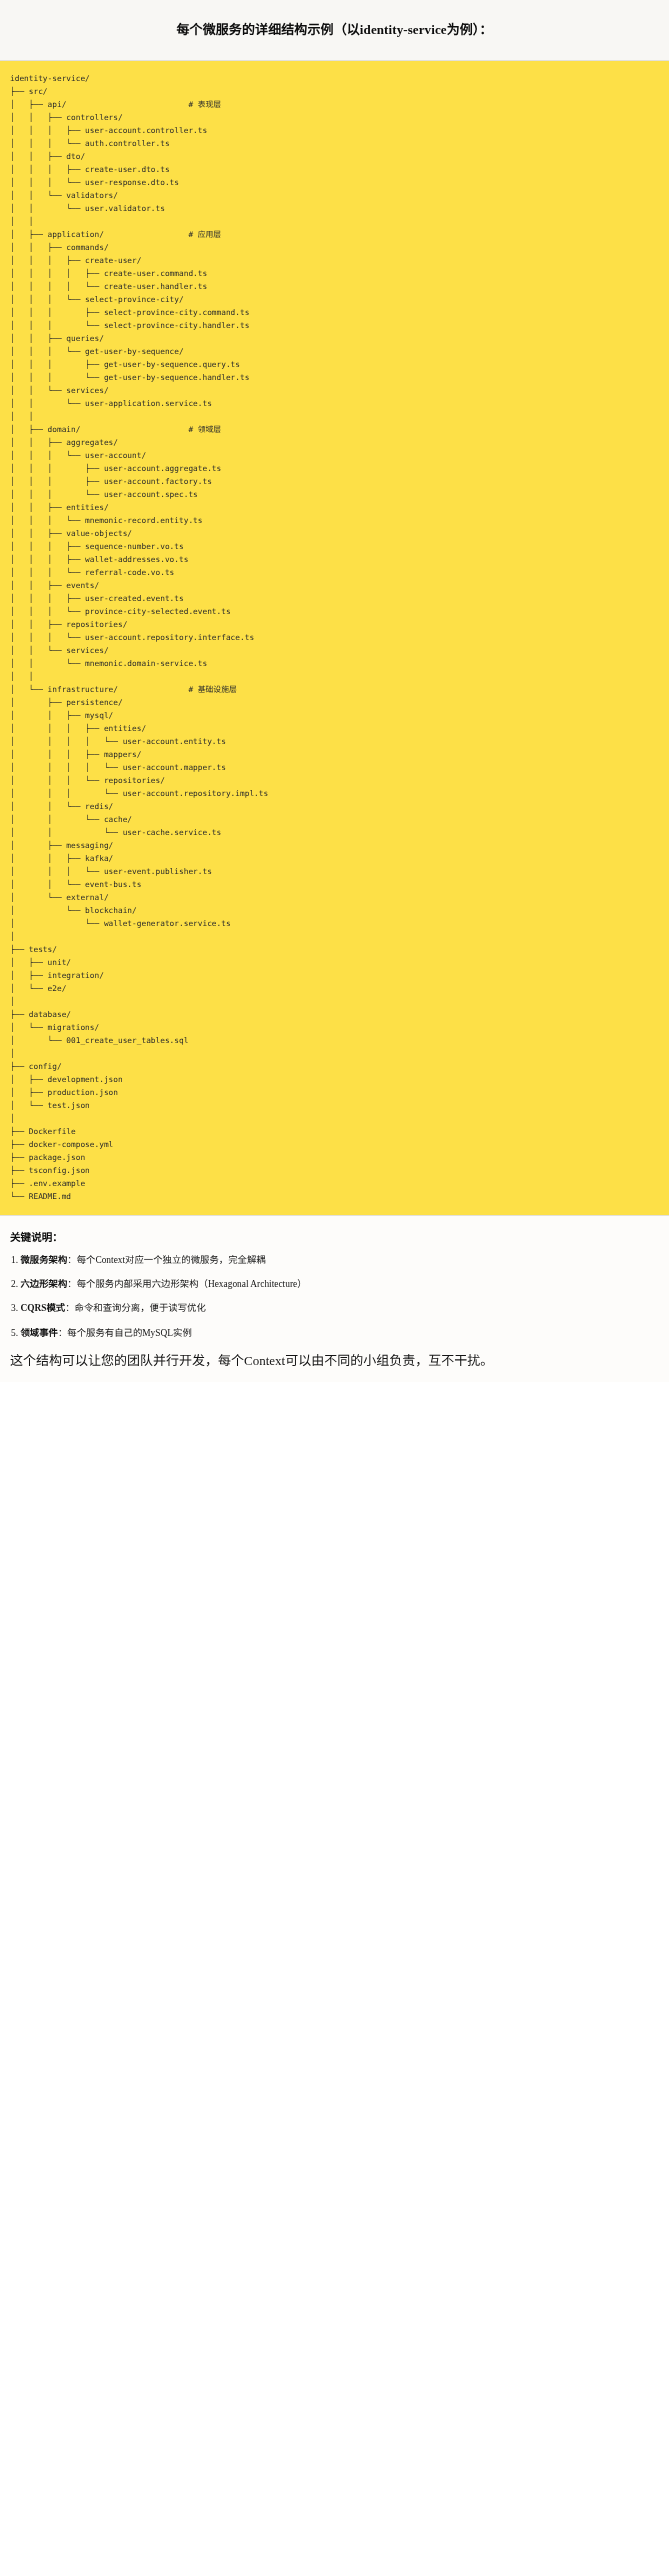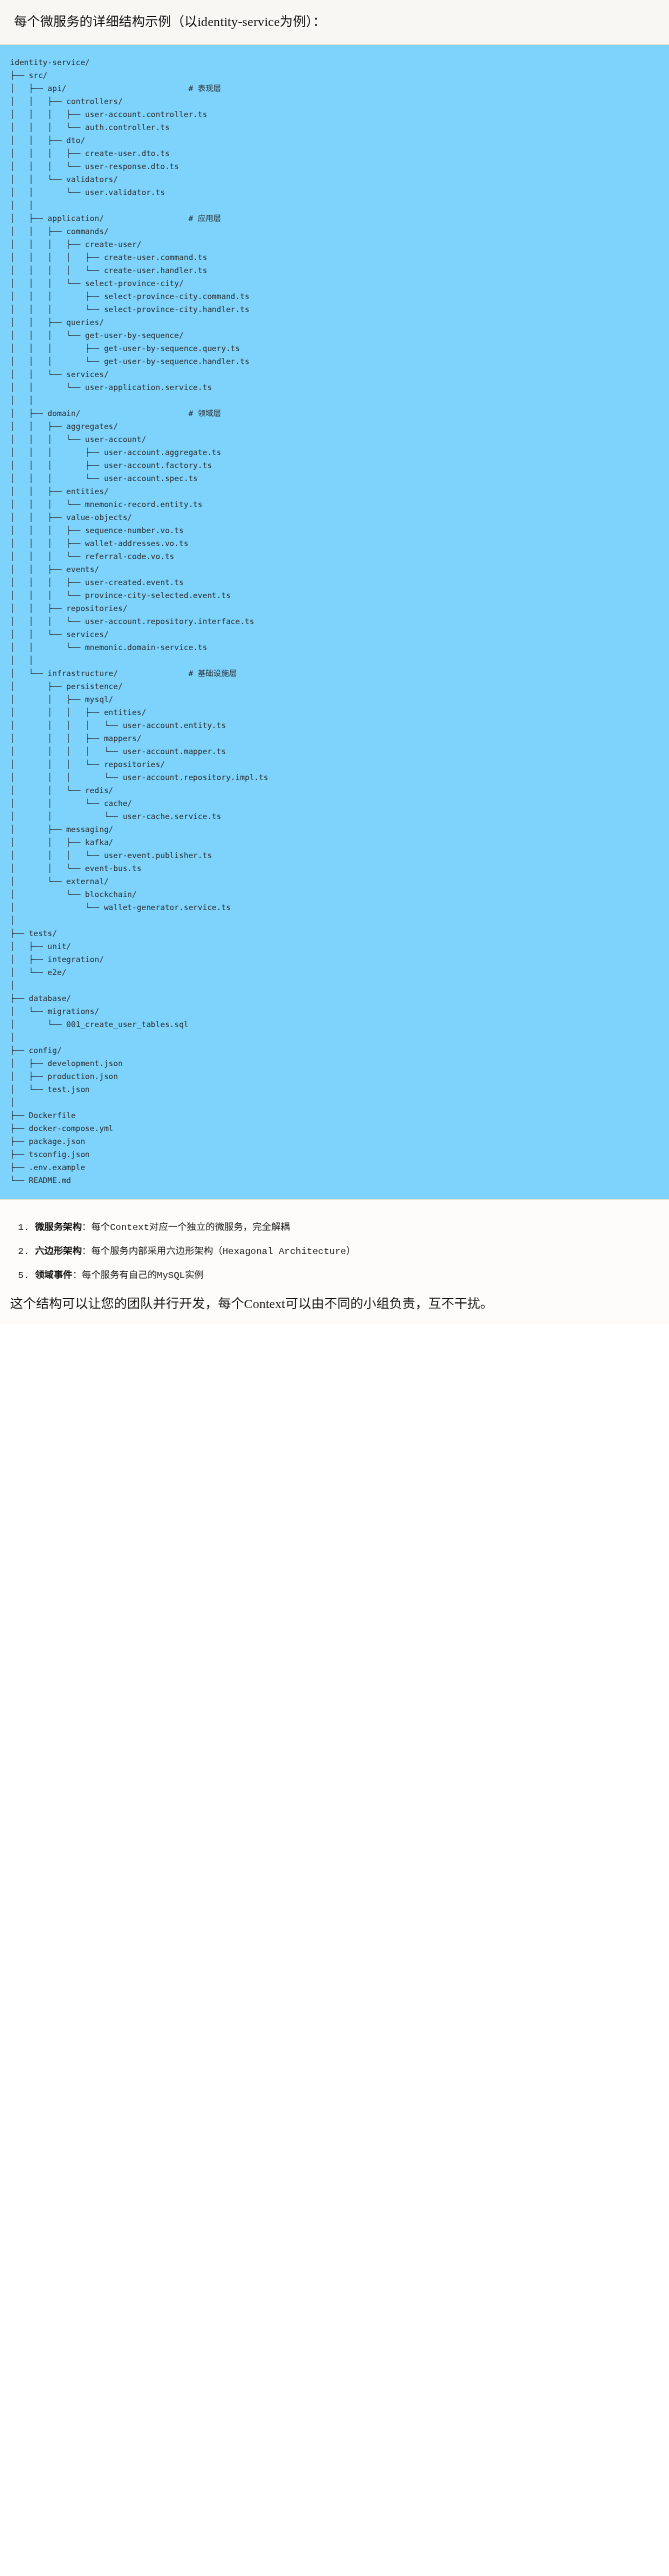"每个微服务的详细结构示例（以identity-service为例）：" .doc-title { font-weight: normal -> bold; margin: 4px -> 12px; text-align: none -> center }
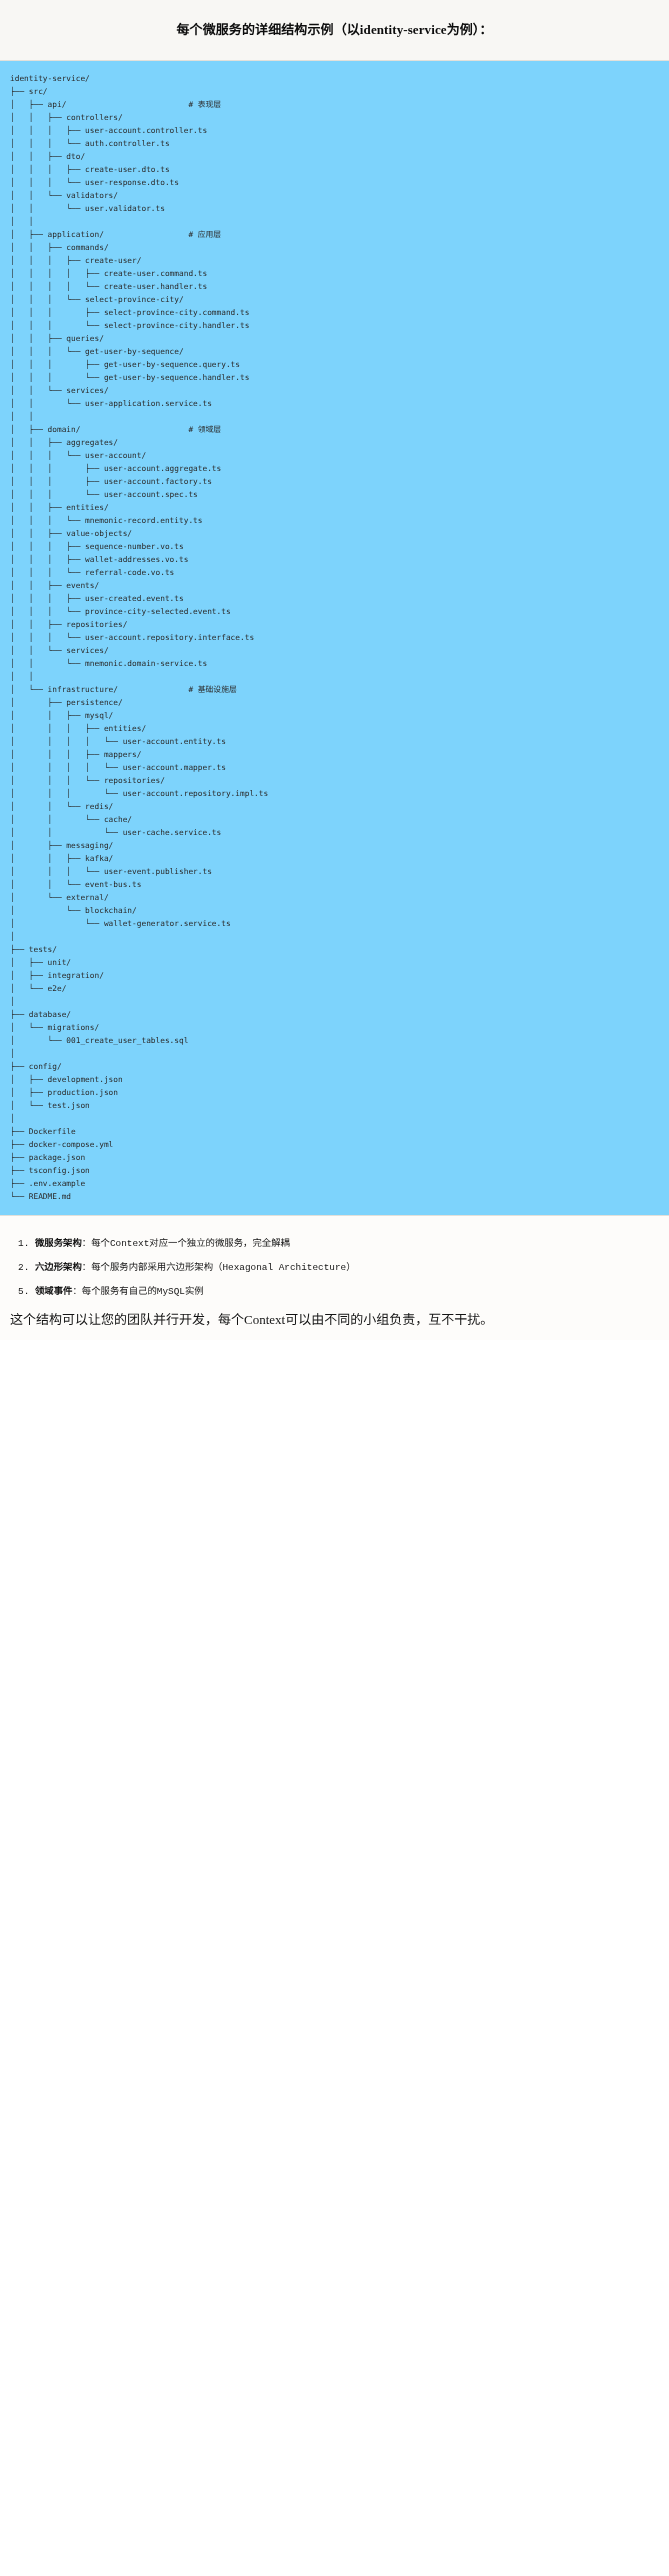"identity-service/" .tree-block { background: #7dd3fc -> #fde047 }
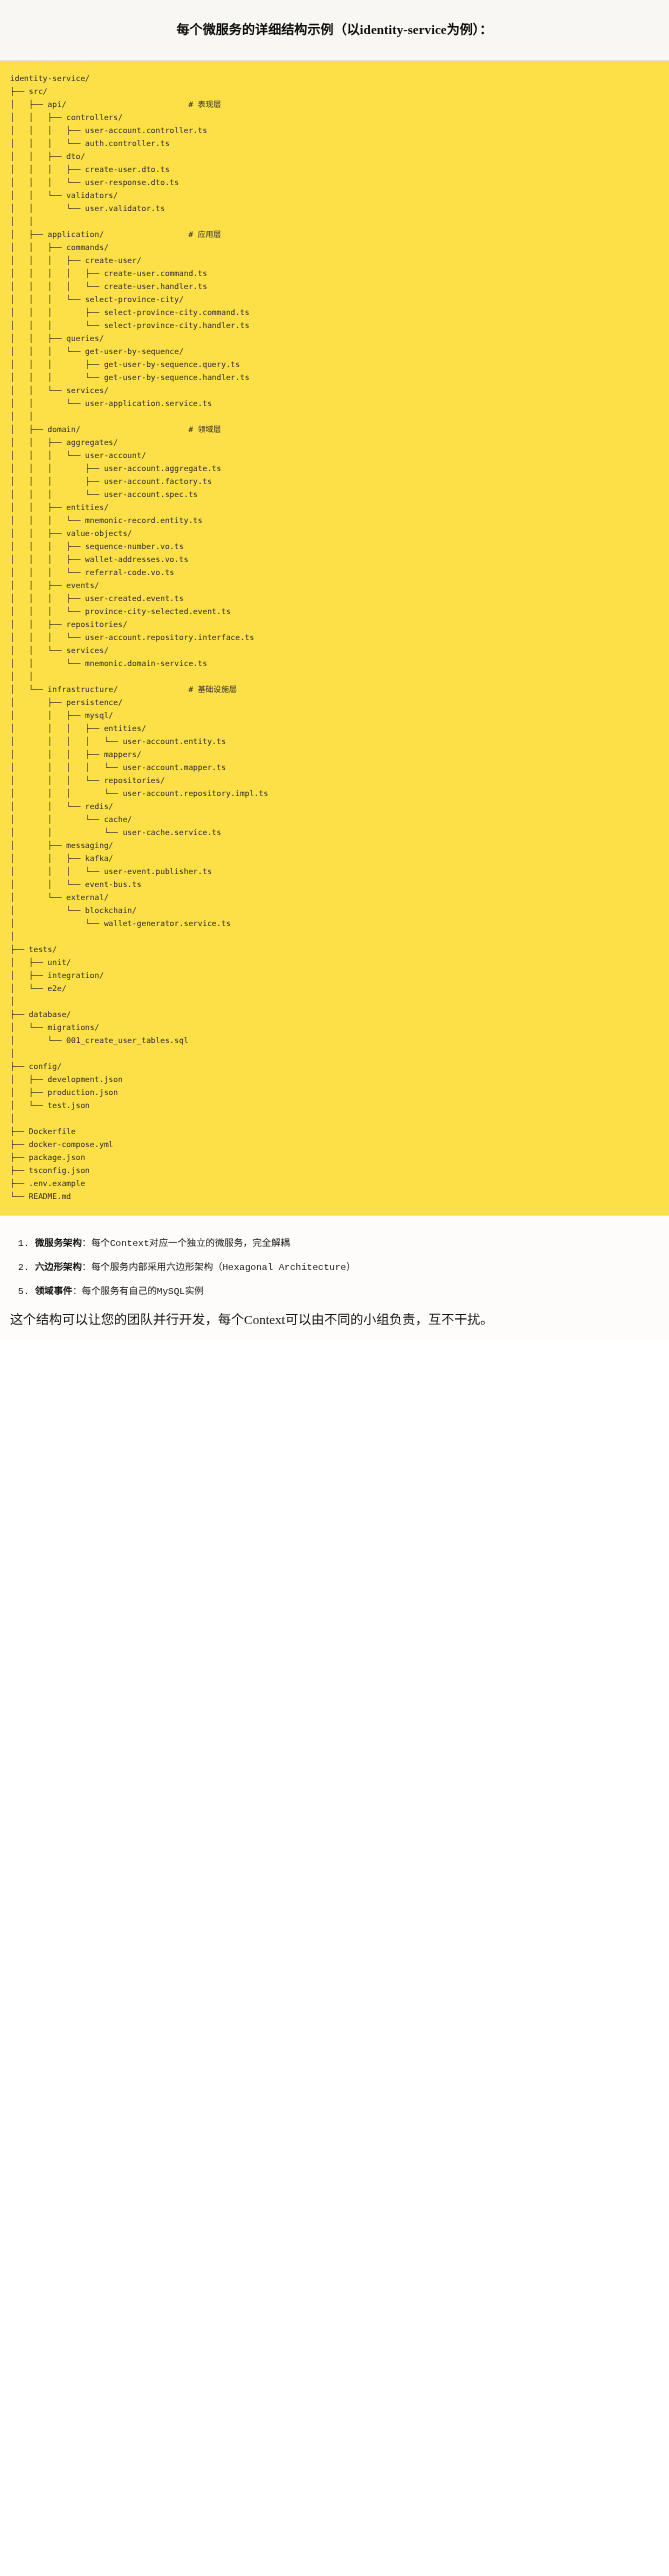"关键说明：" h2.notes-heading { html: none -> <h2>关键说明：</h2> }
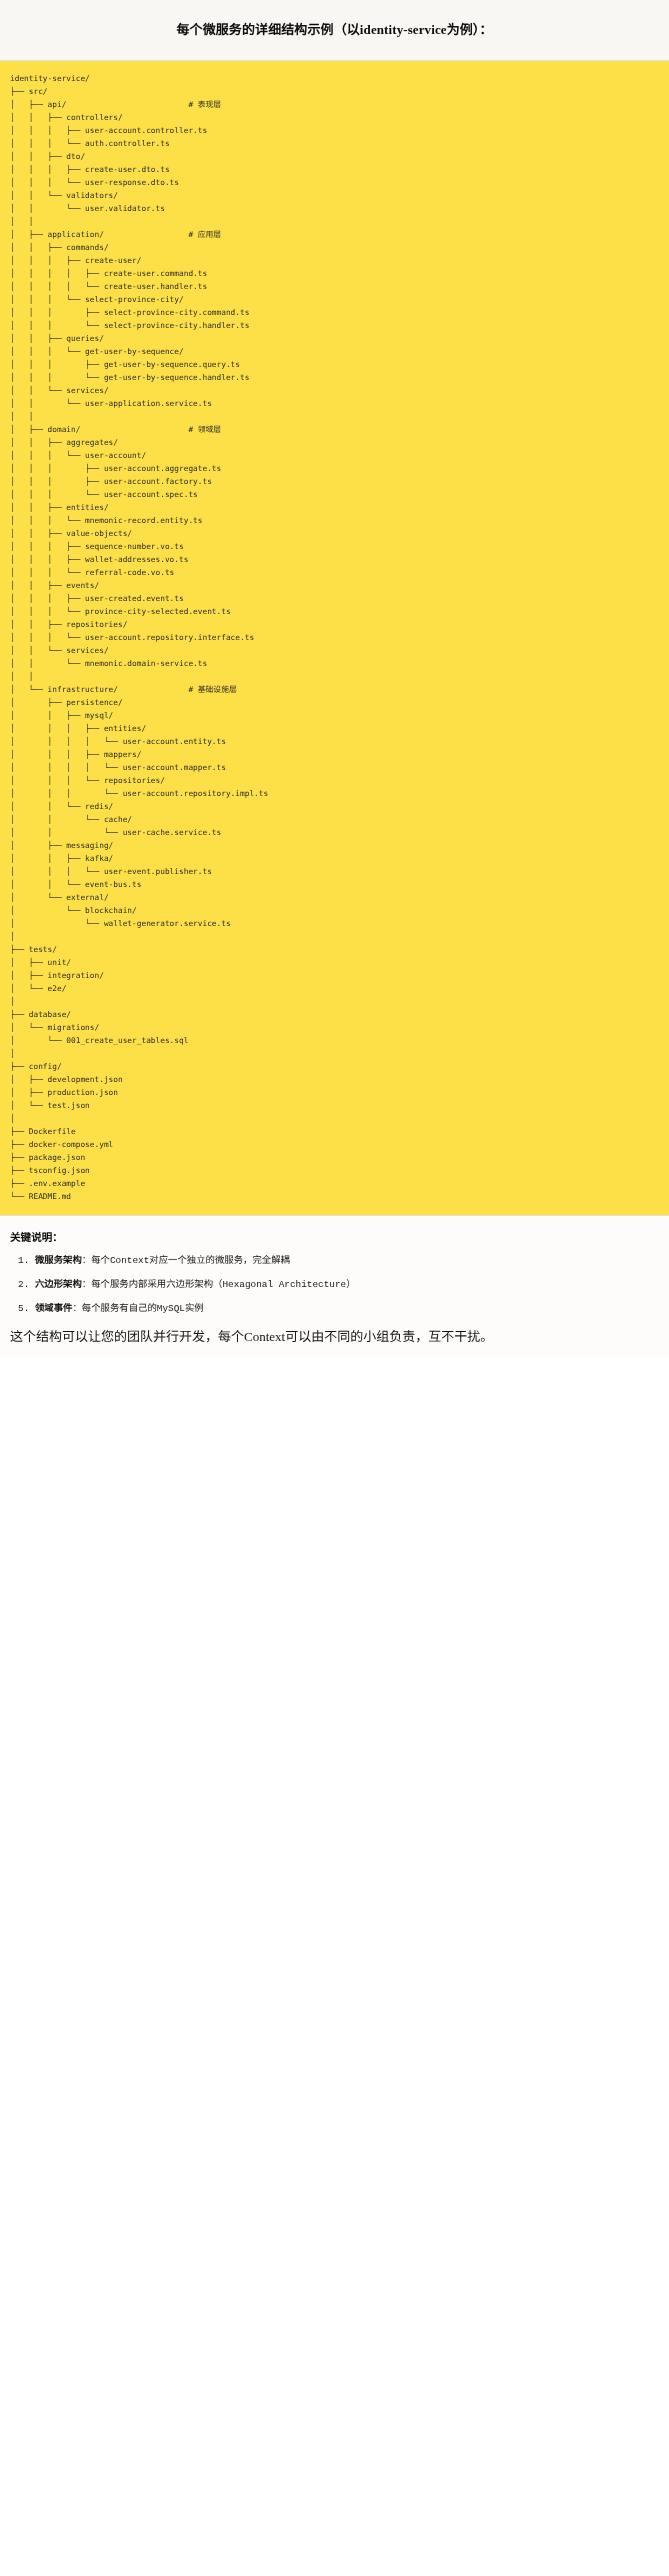"1. 微服务架构：每个Context对应一个独立的微服务，完全解耦" .notes-list { font-family: Liberation Mono, monospace -> none; margin: 8px -> 1px }
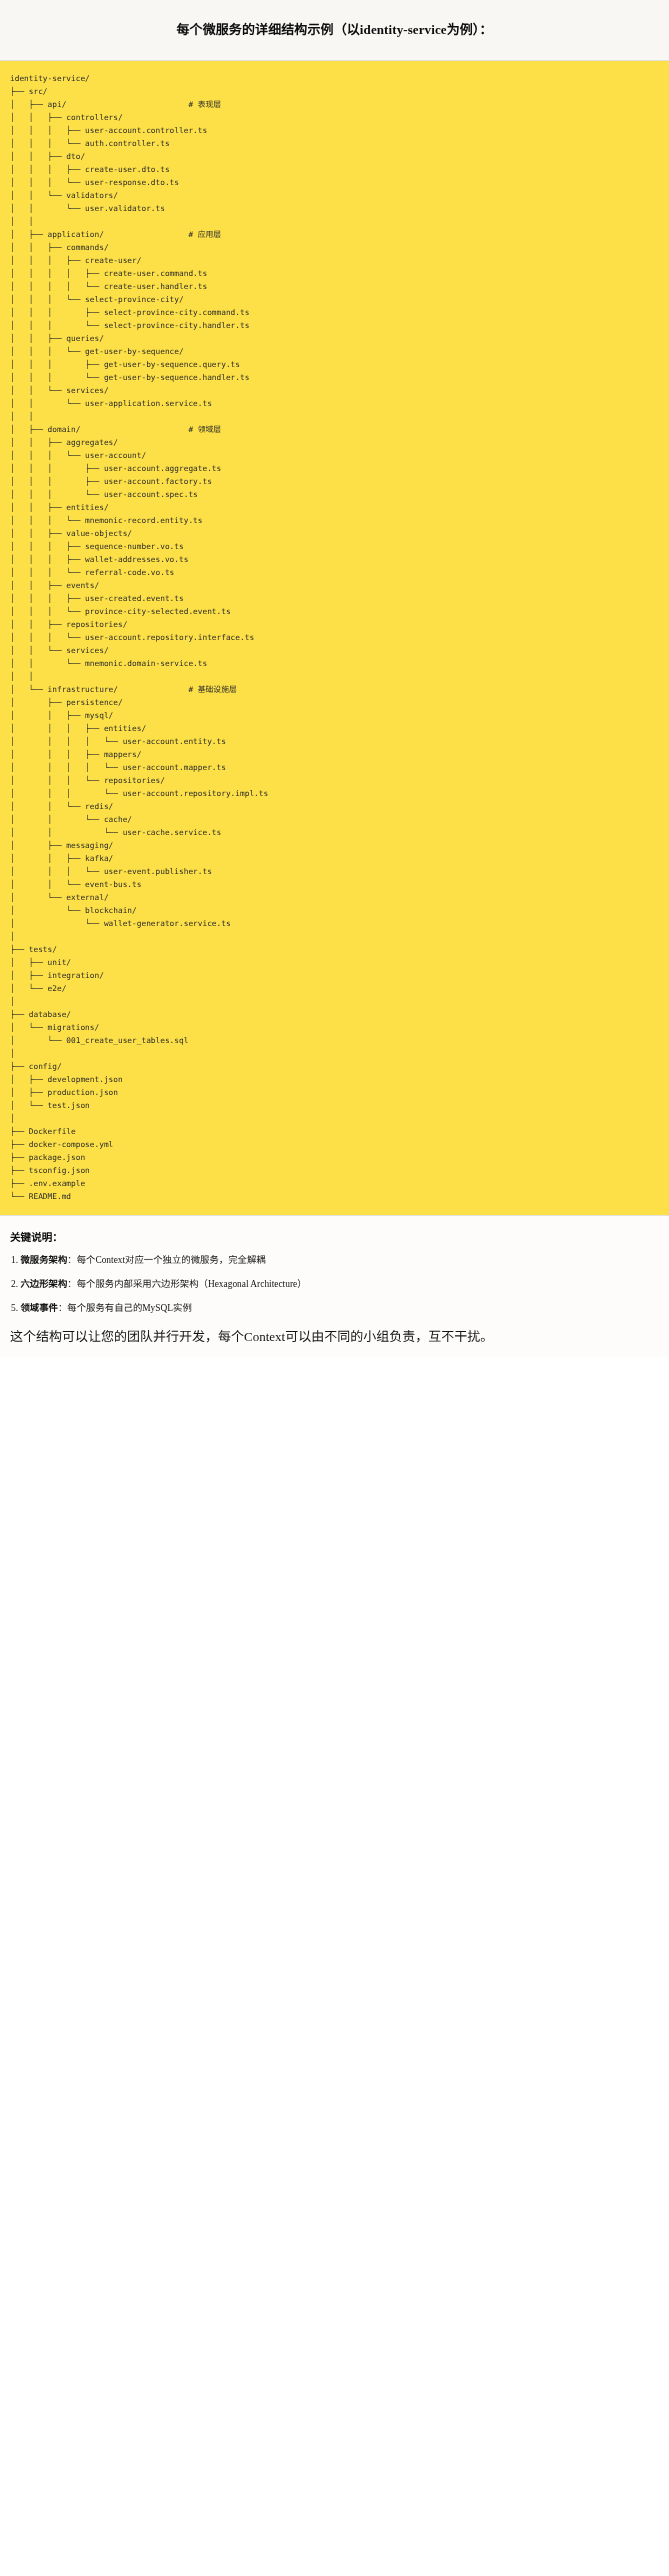"3. CQRS模式：命令和查询分离，便于读写优化" li.note-item { html: none -> <li><span>3. </span><span>CQRS模式</span><span>：</span><span>命令和查询分离，便于读写优化</span></li> }
